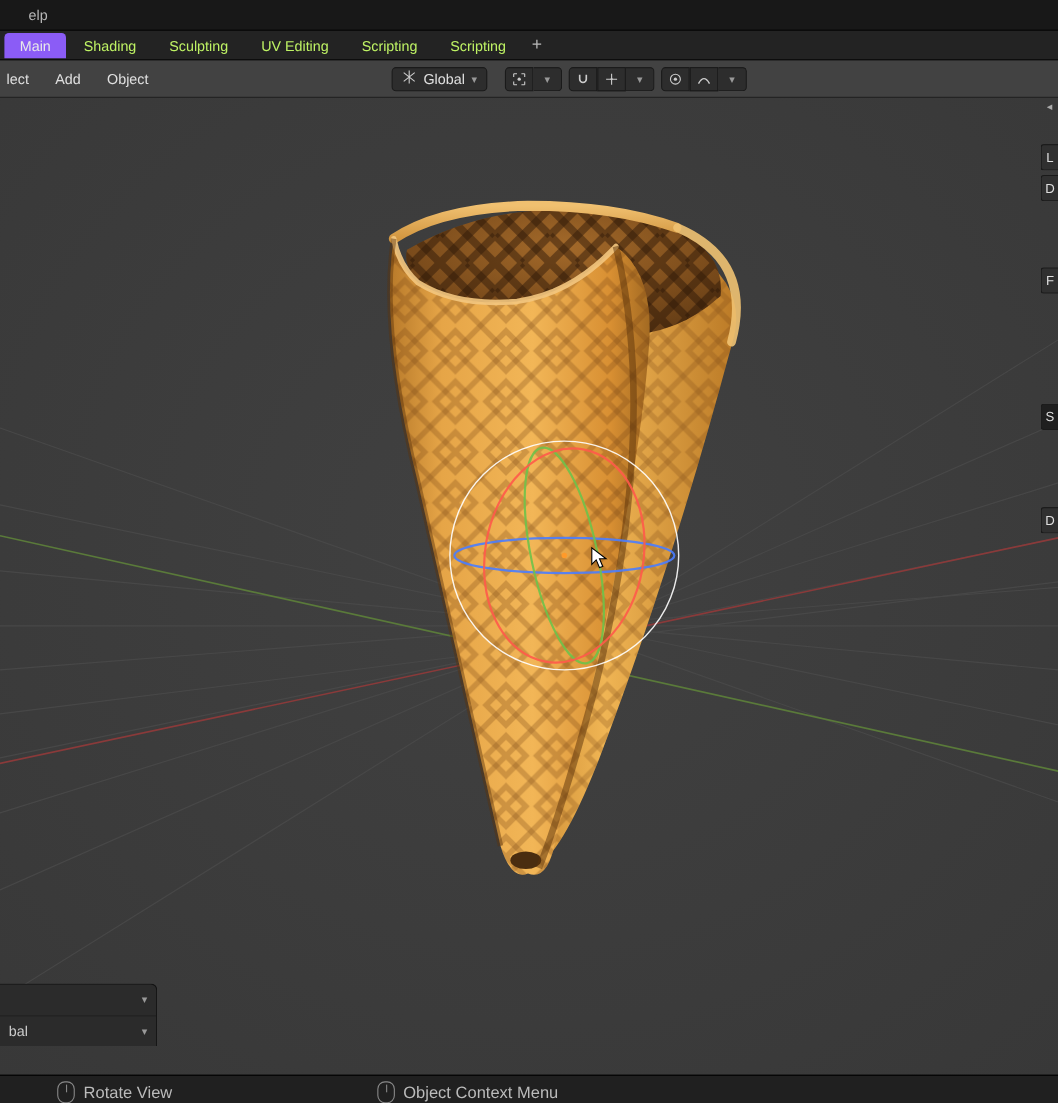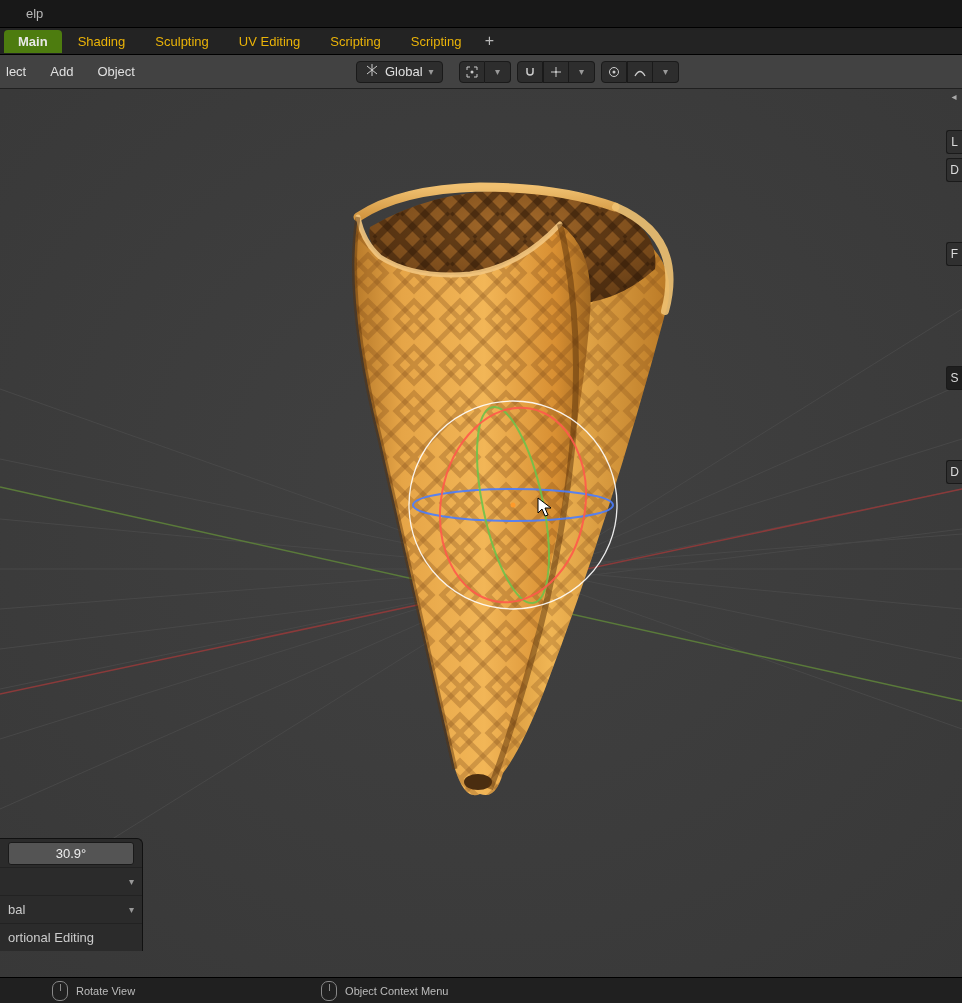"Main" .tabbar .tab.active { background: #4d7c0f -> #8b5cf6; font-weight: bold -> none }
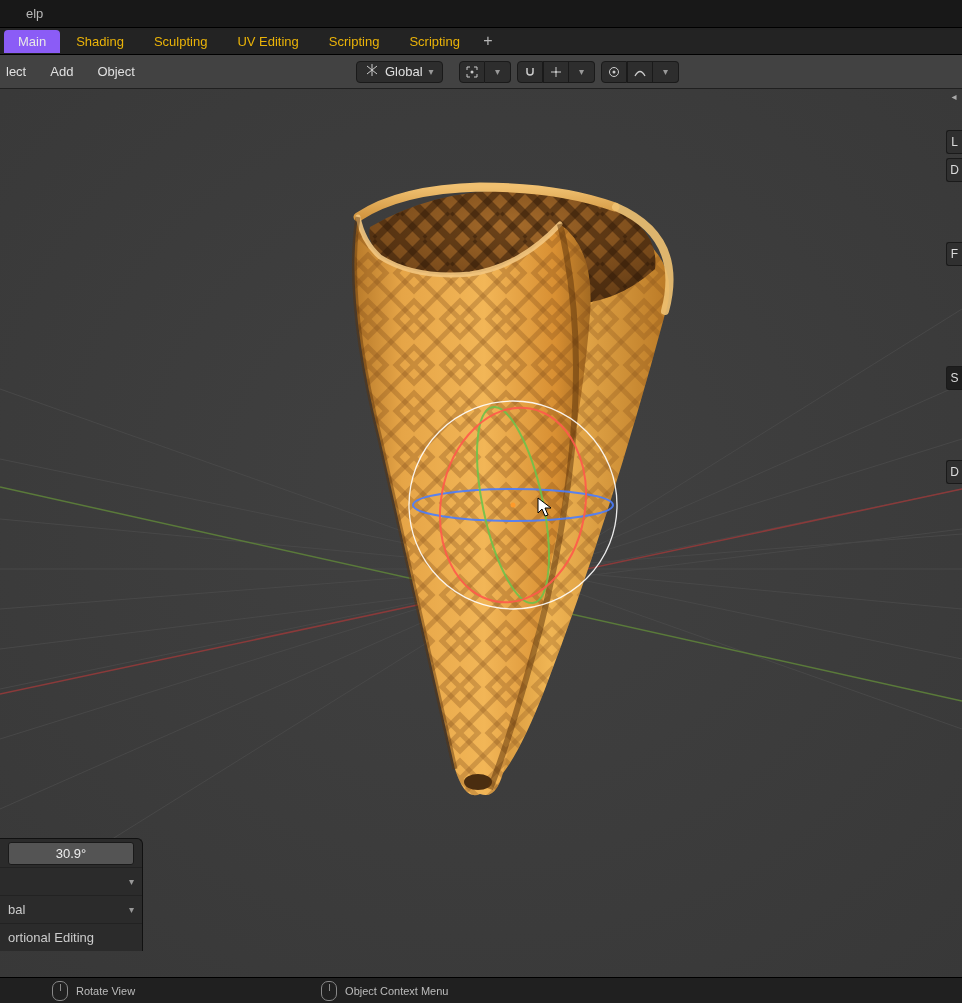"Shading" .tabbar .tab { color: #eab308 -> #bef264 }
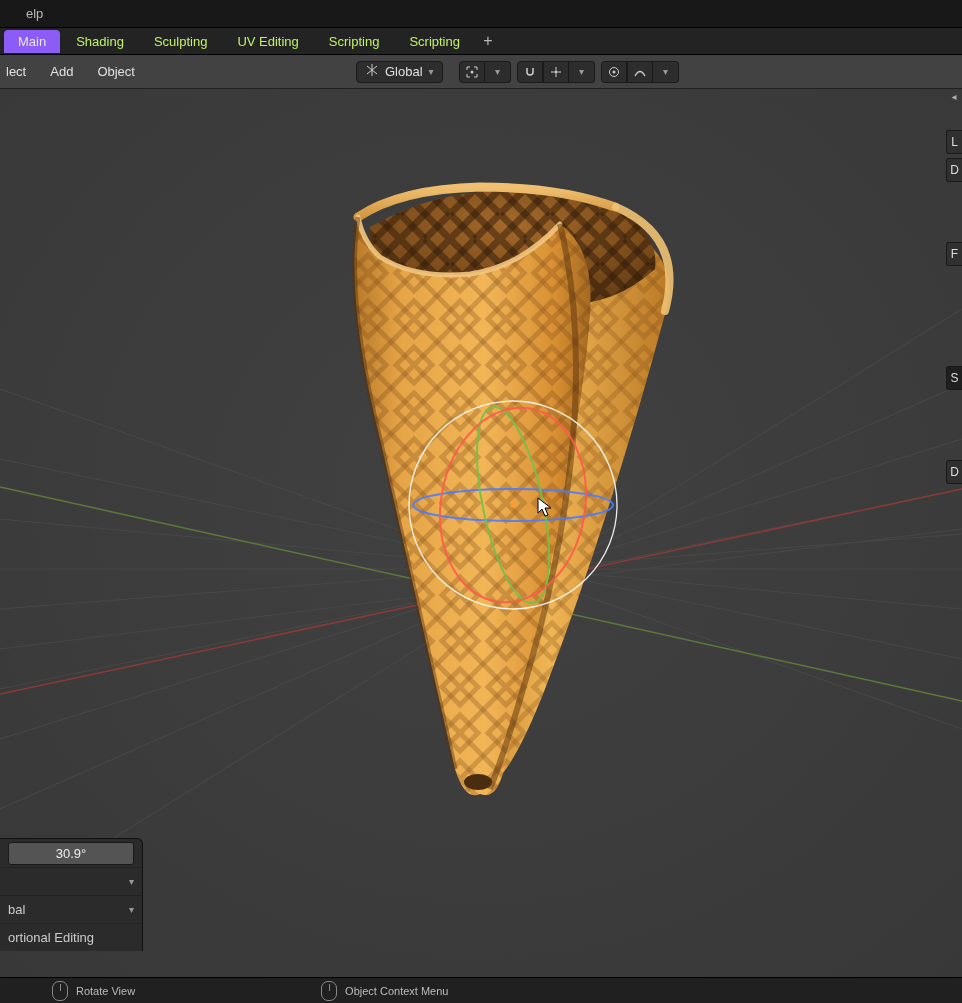"30.9°" div.row { html: <div> <span>30.9°</span> </div> -> none }
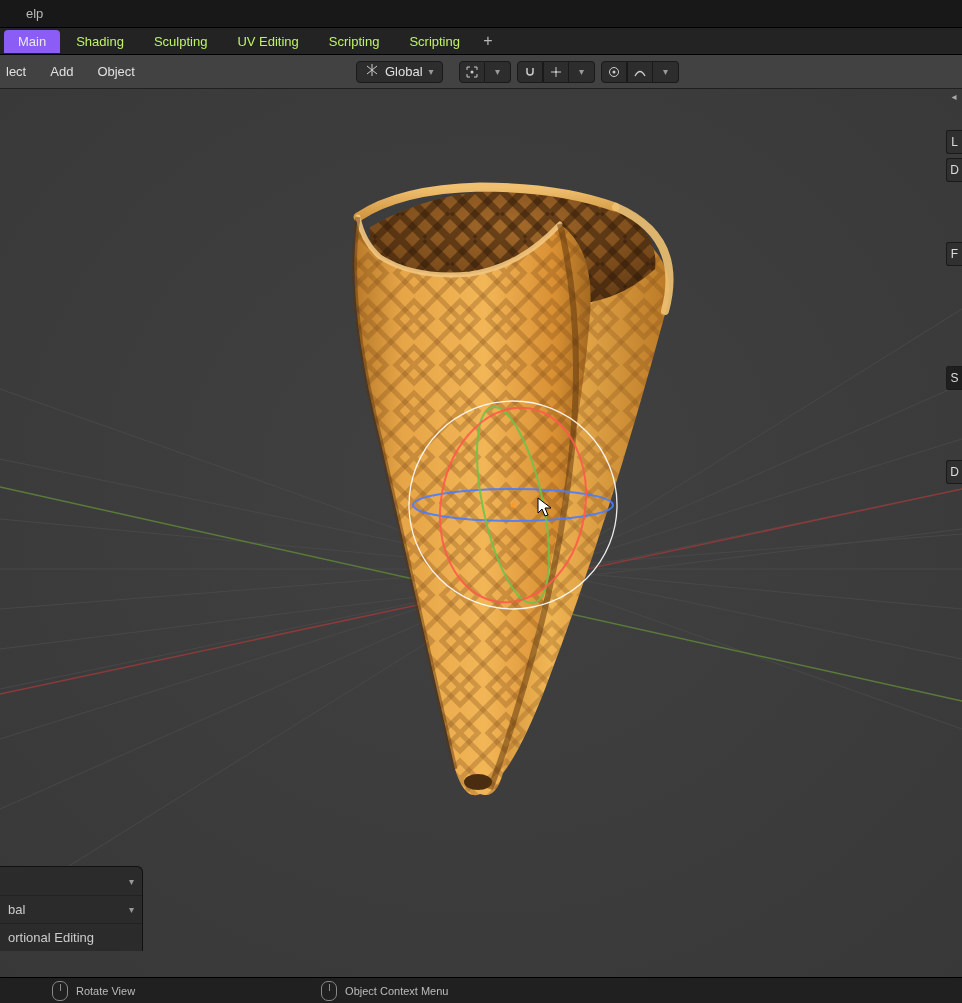"ortional Editing" div.row { html: <div> <span>ortional Editing</span> </div> -> none }
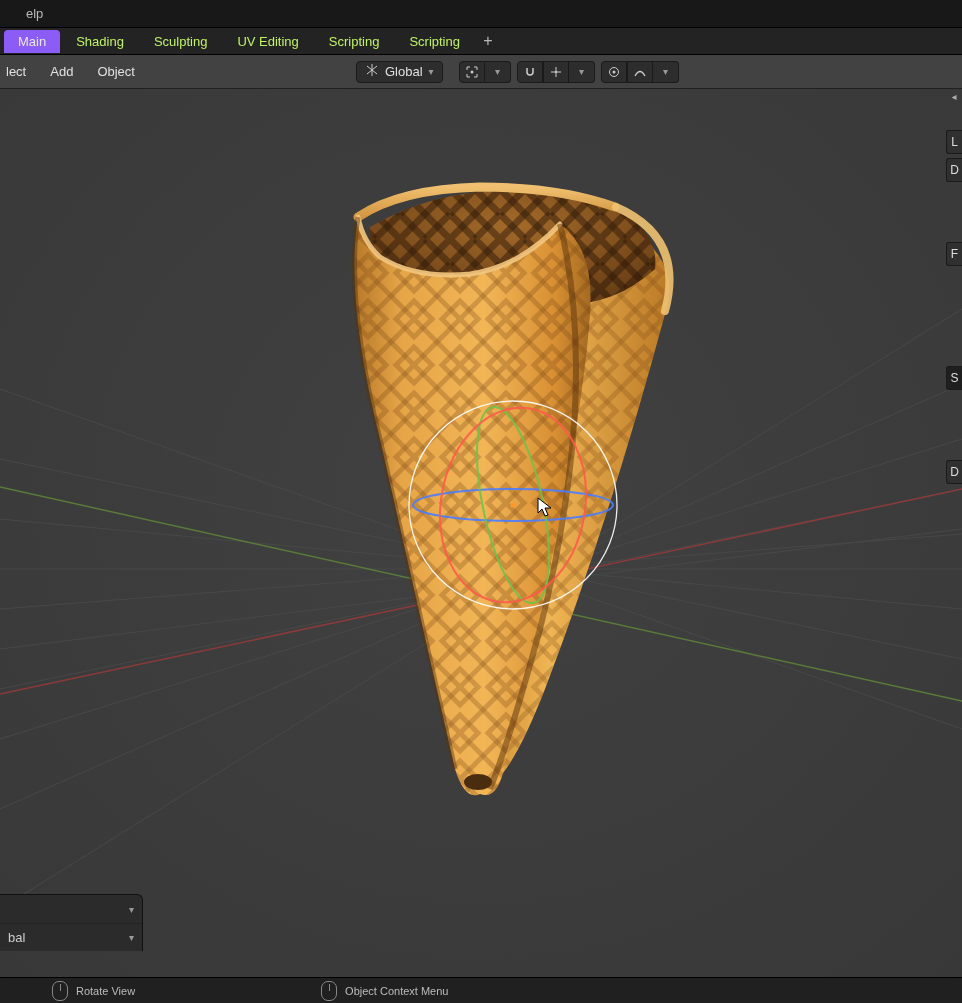"Rotate View" .status { align-items: center -> flex-end; font-size: 11px -> 15px }
